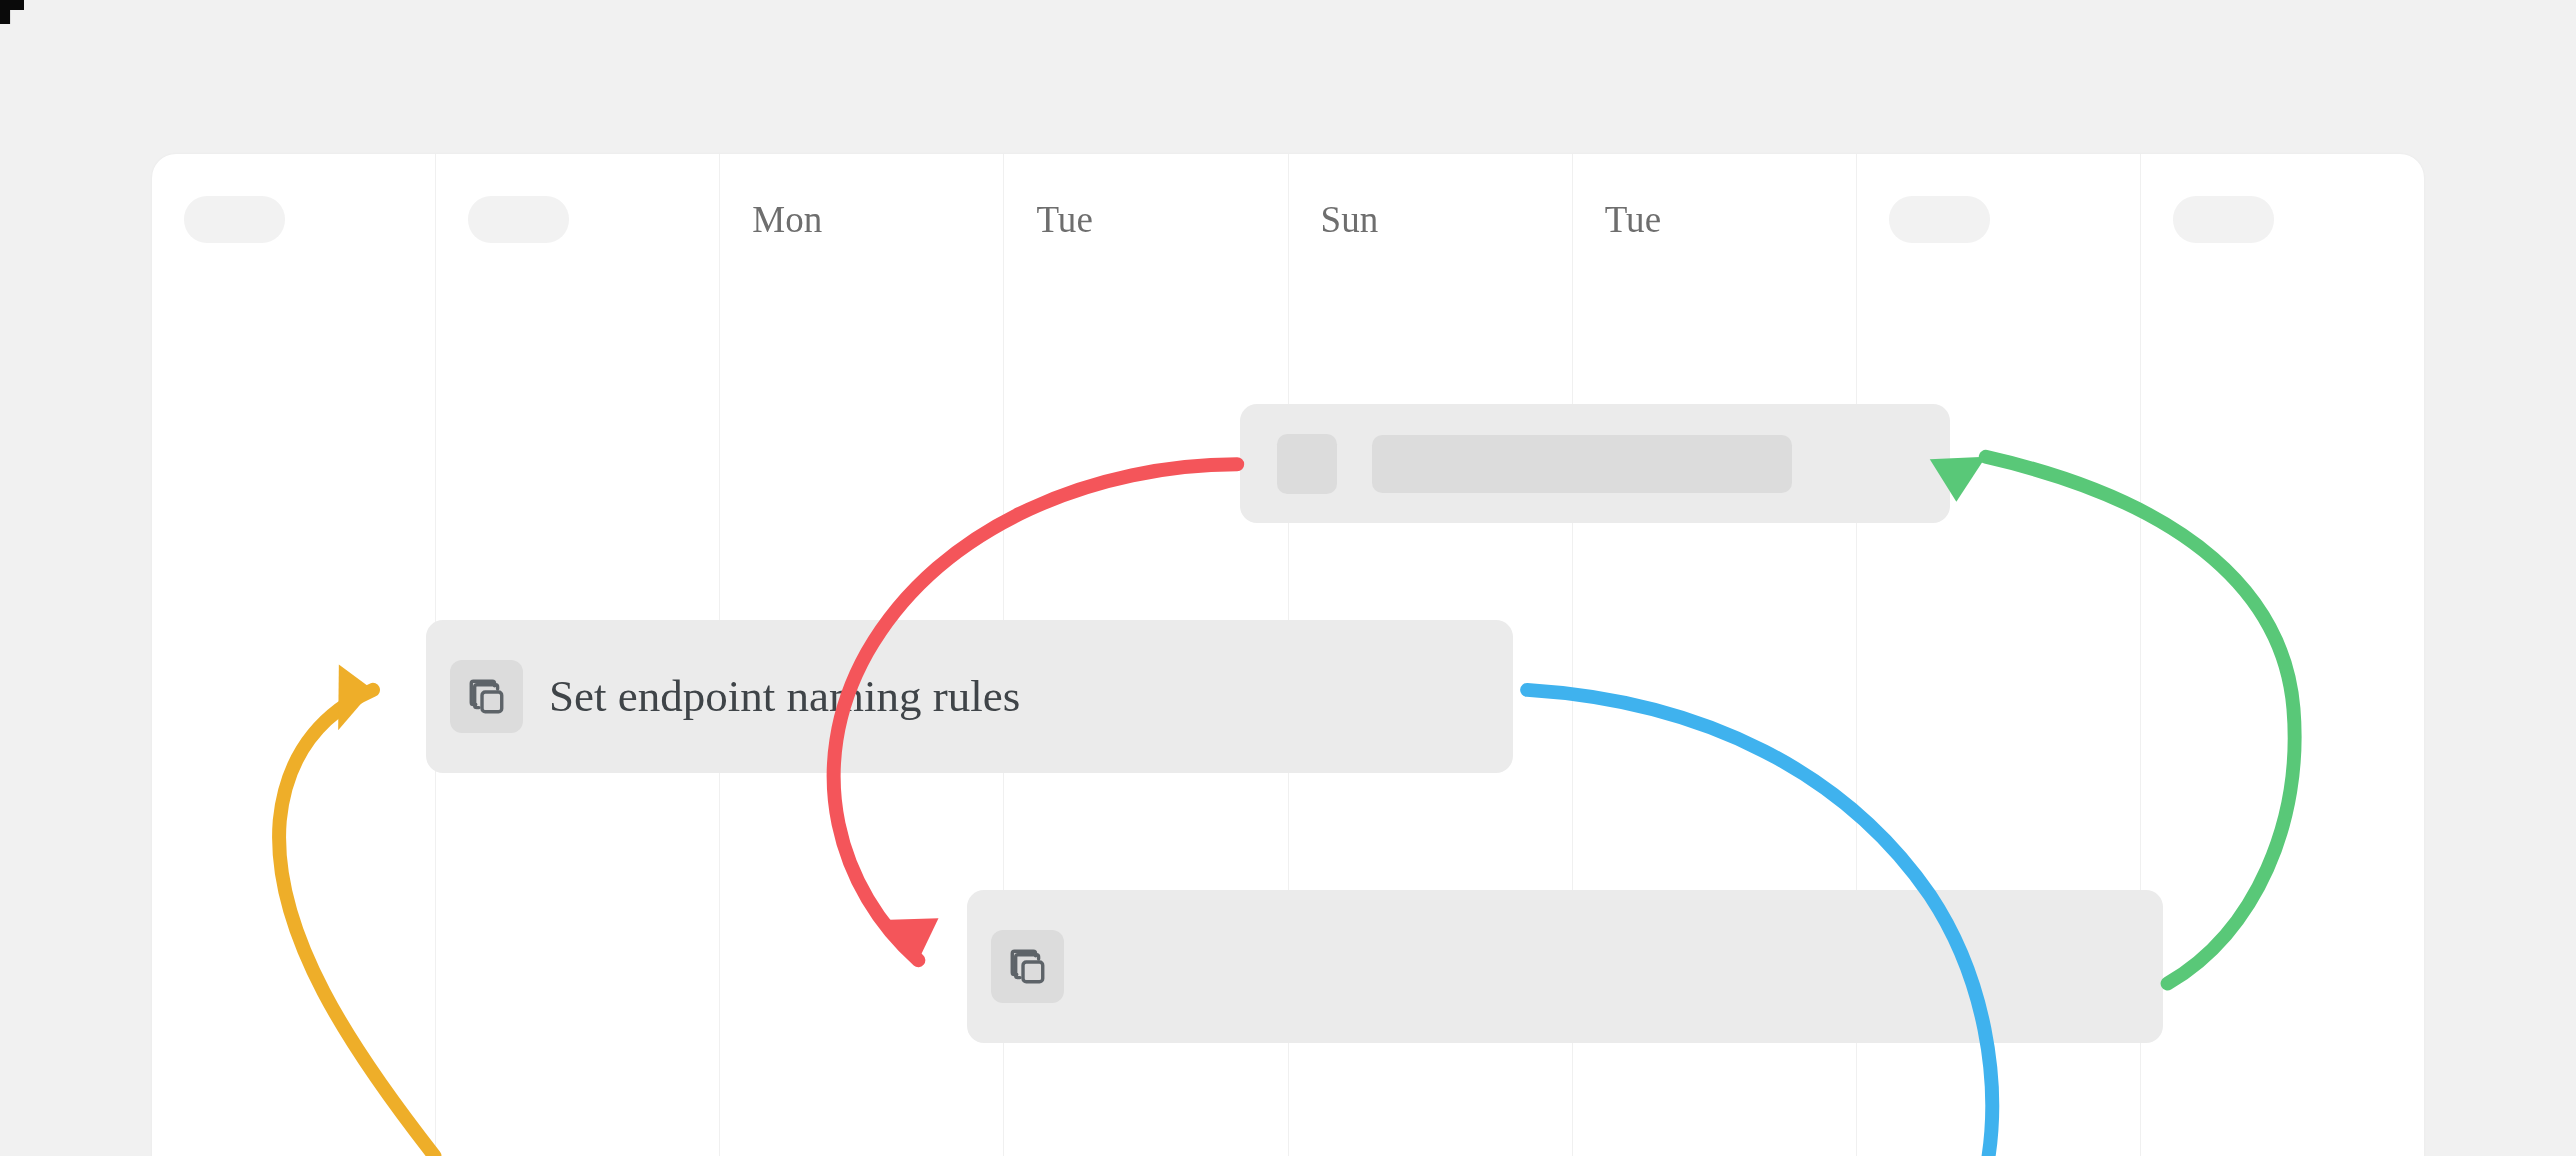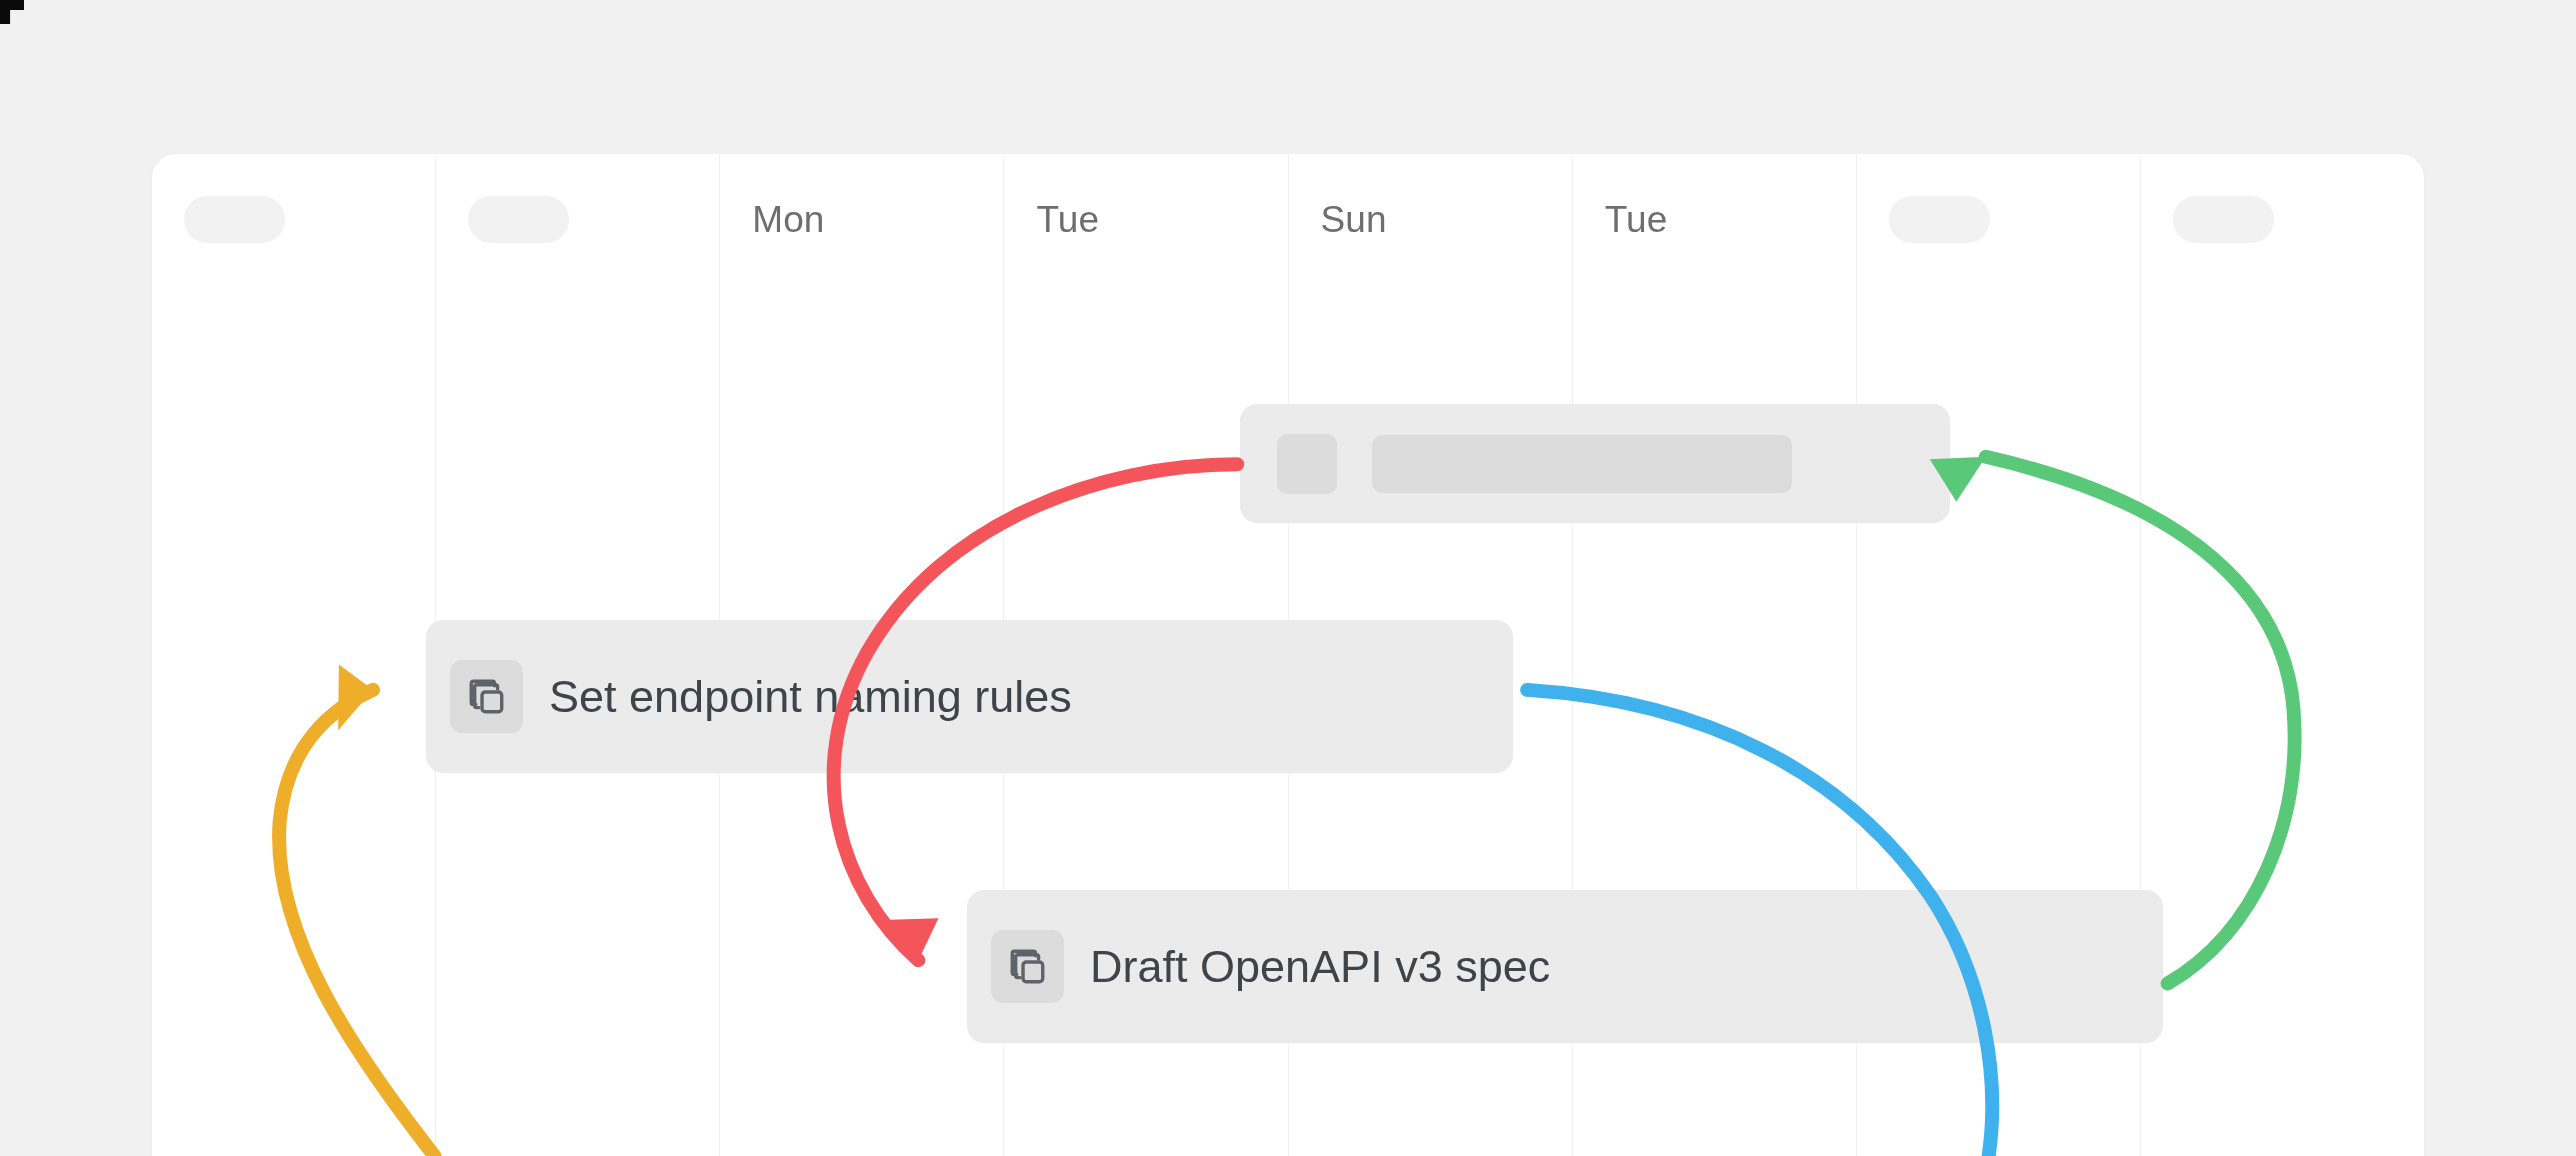"Mon" #stage { font-family: none -> Liberation Serif, serif }
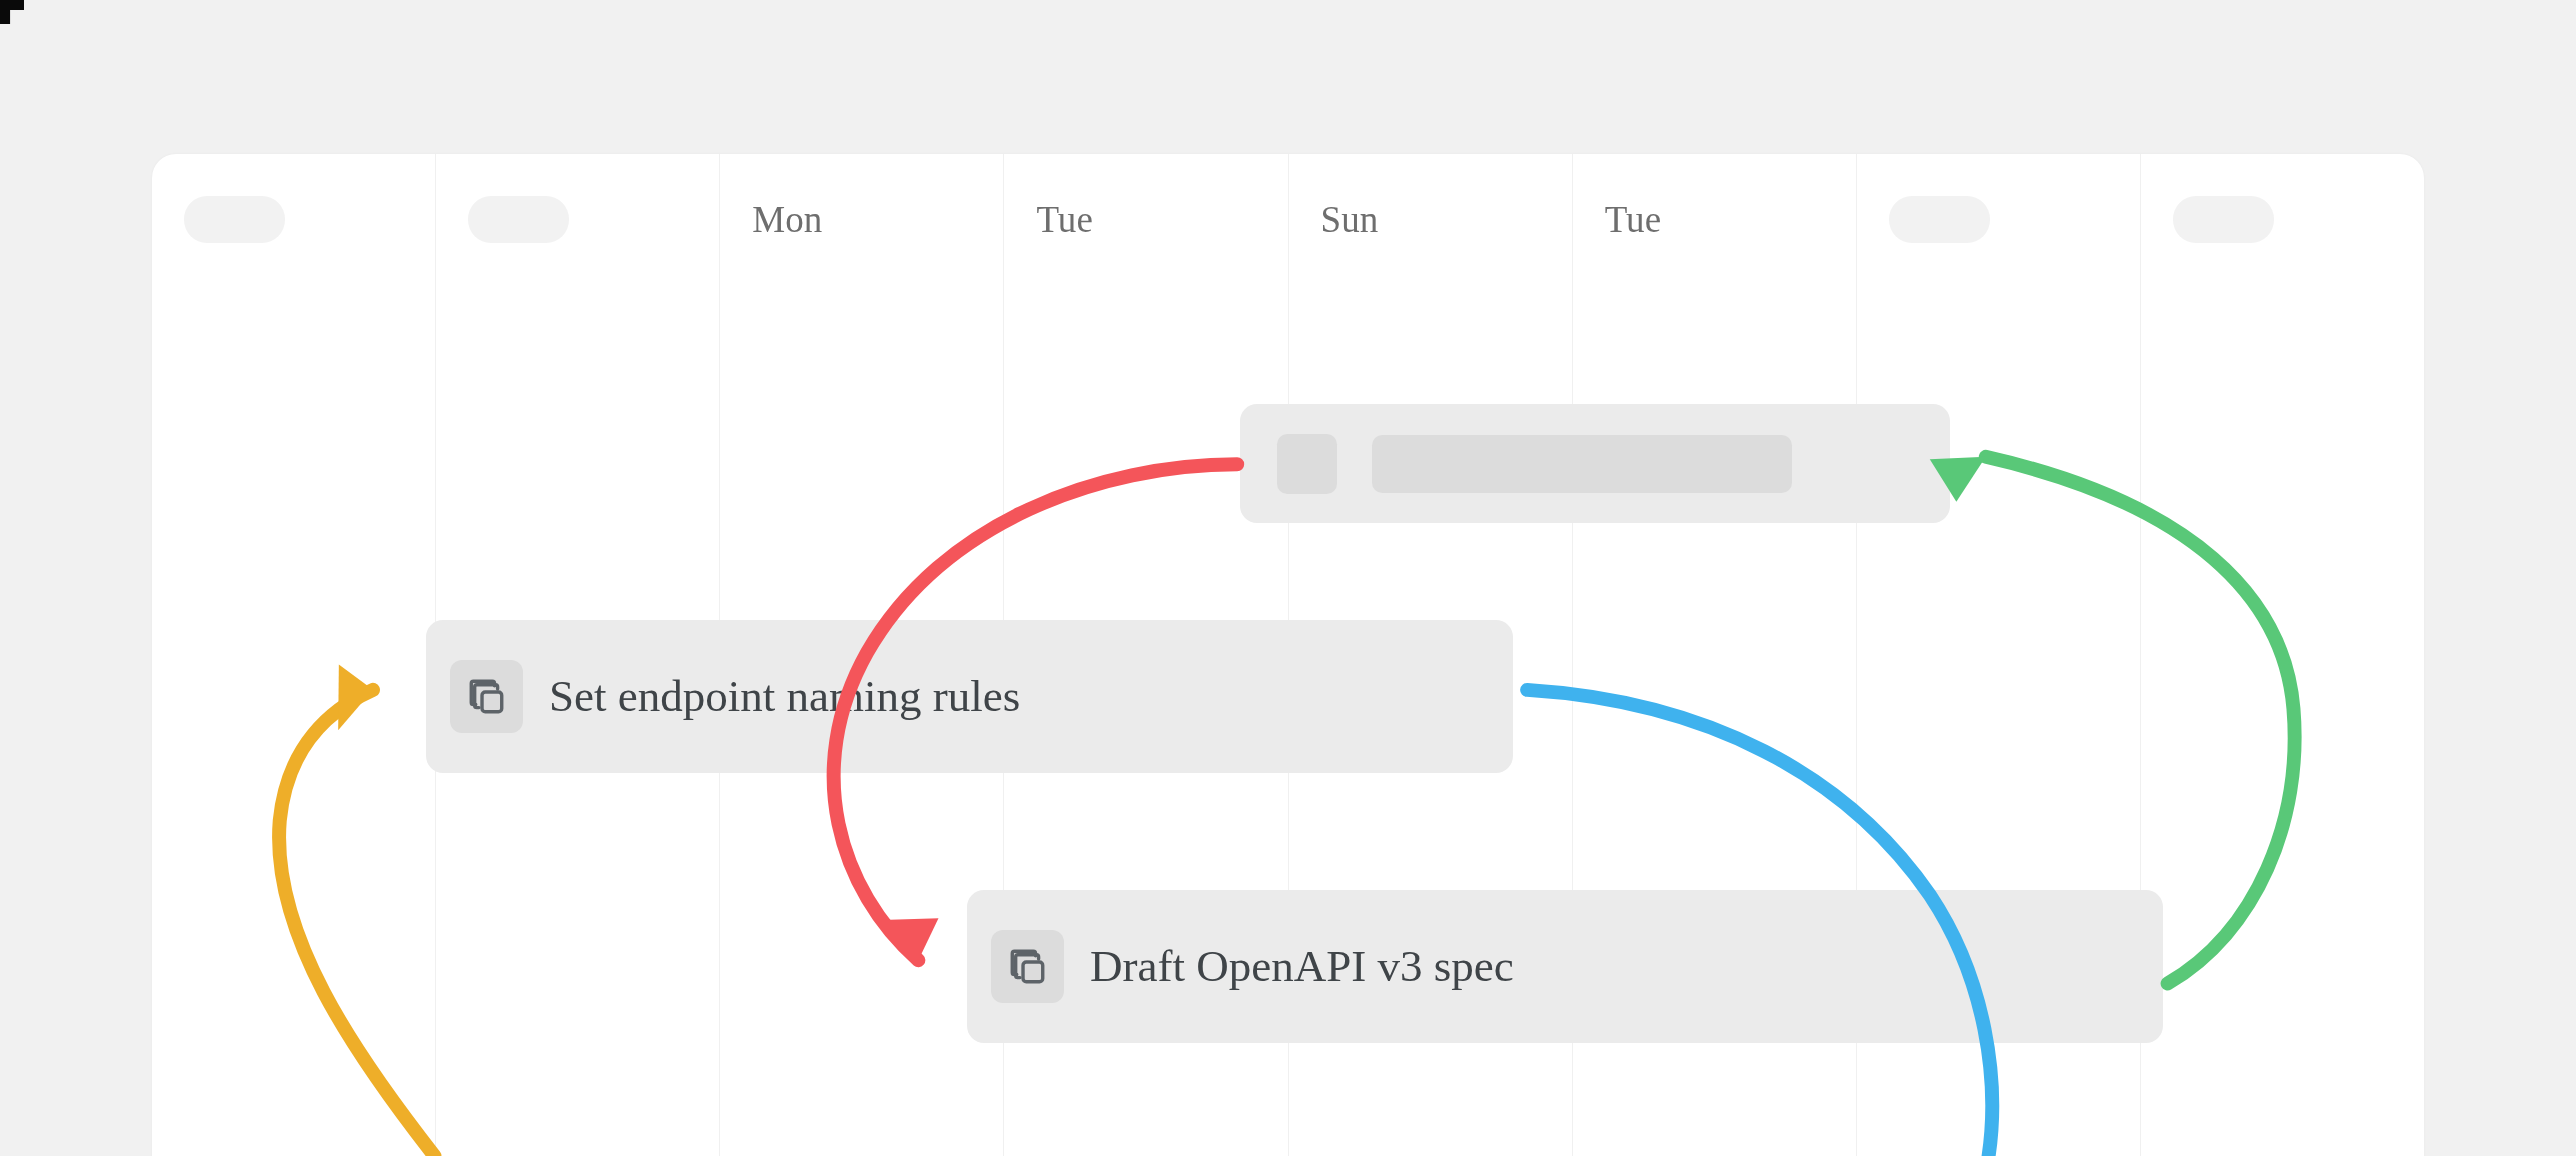"Draft OpenAPI v3 spec" span.task-title { html: <span>Draft OpenAPI v3 spec</span> -> none }
